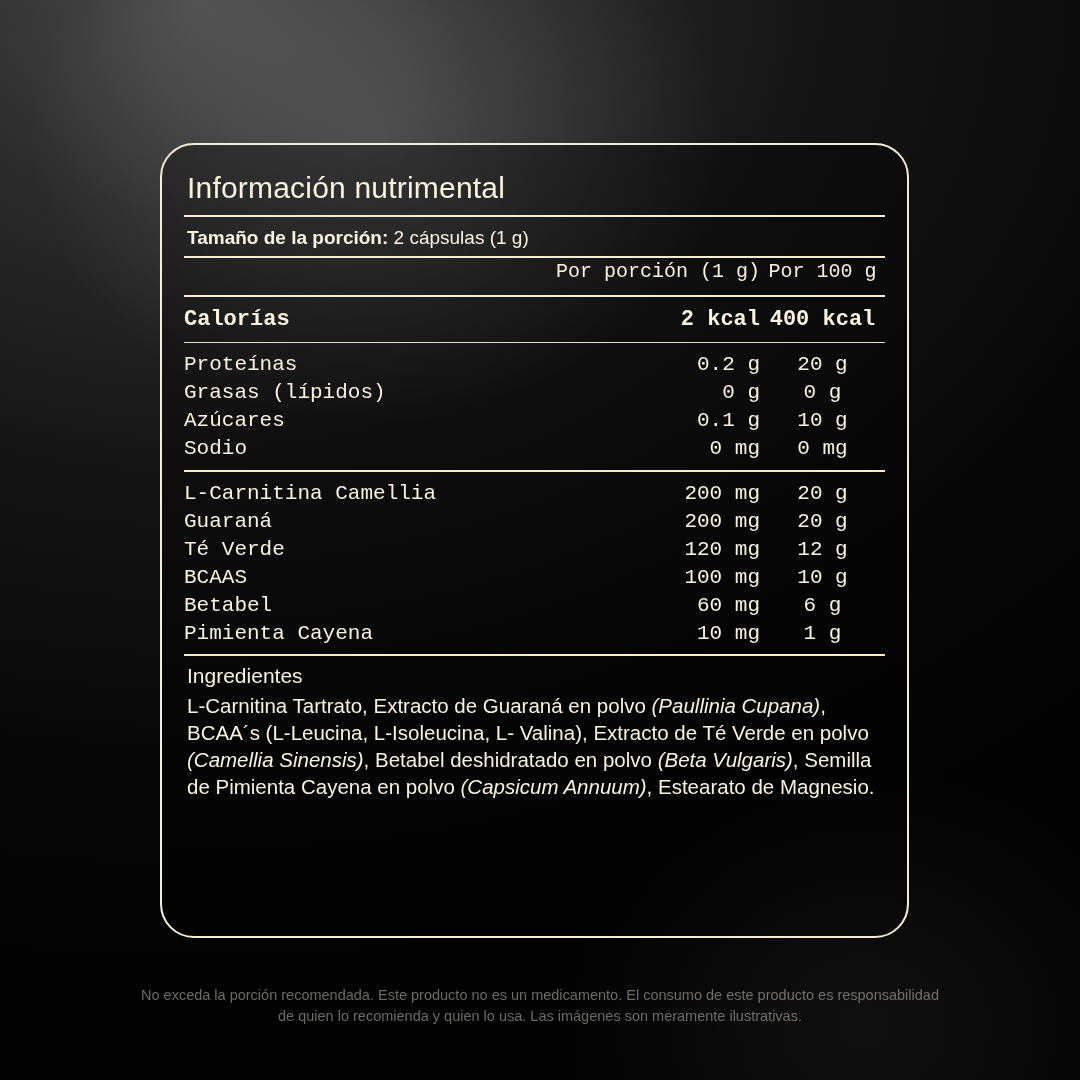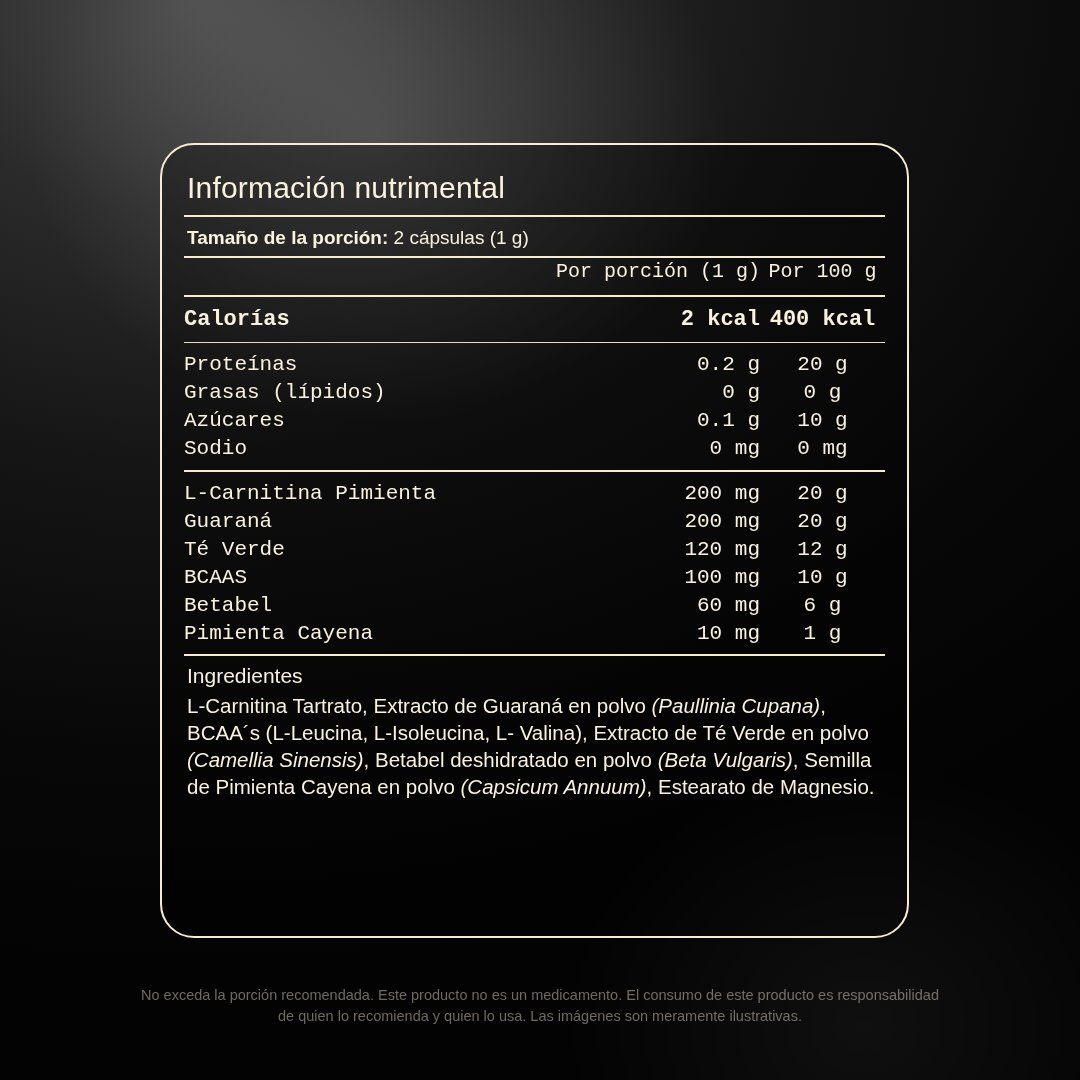"L-Carnitina Pimienta" td.name { text: Pimienta -> Camellia }
